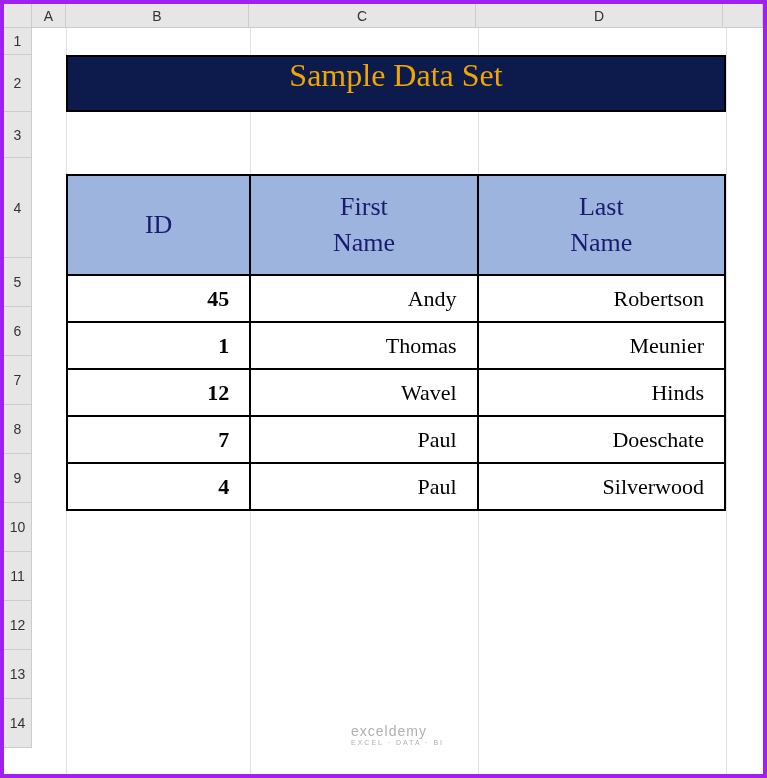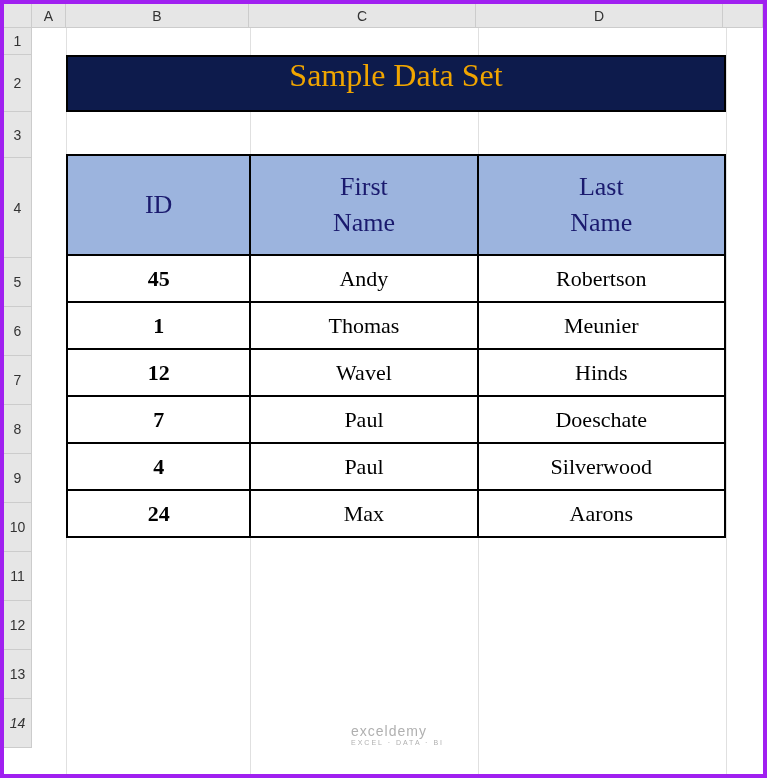"ID" .data-table { top: 126px -> 146px }
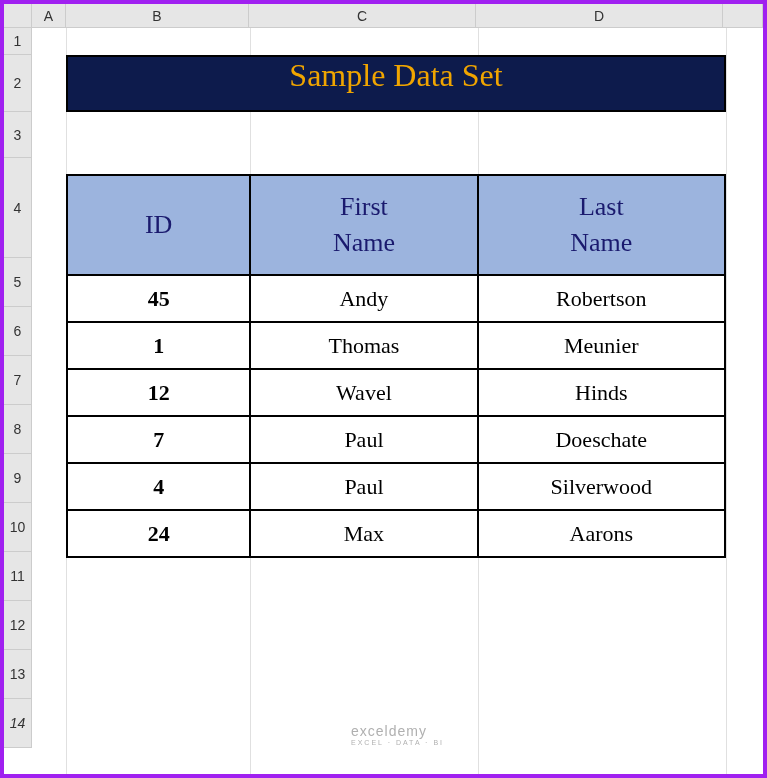"45" .data-table td { text-align: center -> right }
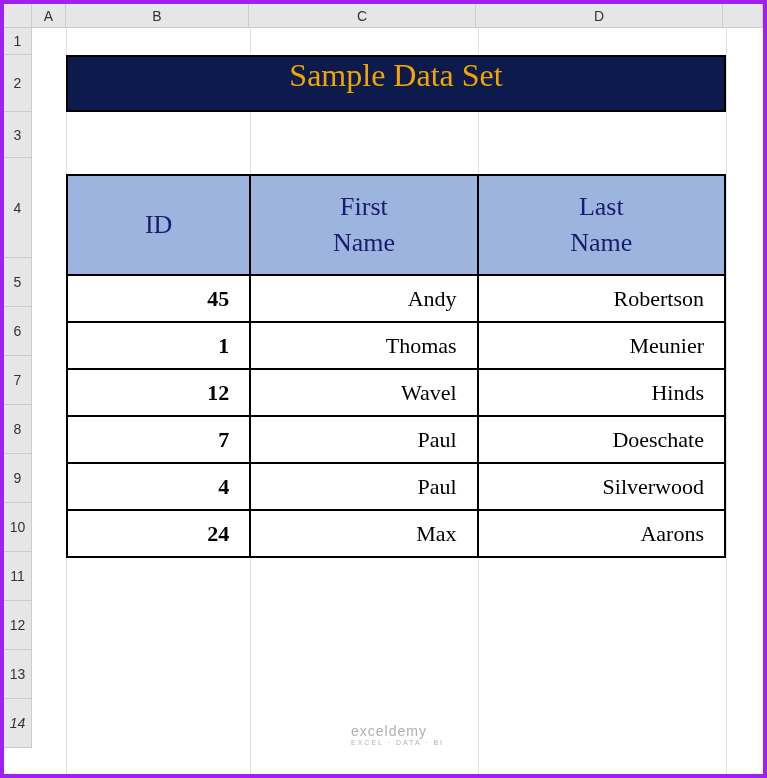"24" tr { html: <tr> <td>24</td> <td>Max</td> <td>Aarons</td> </tr> -> none }
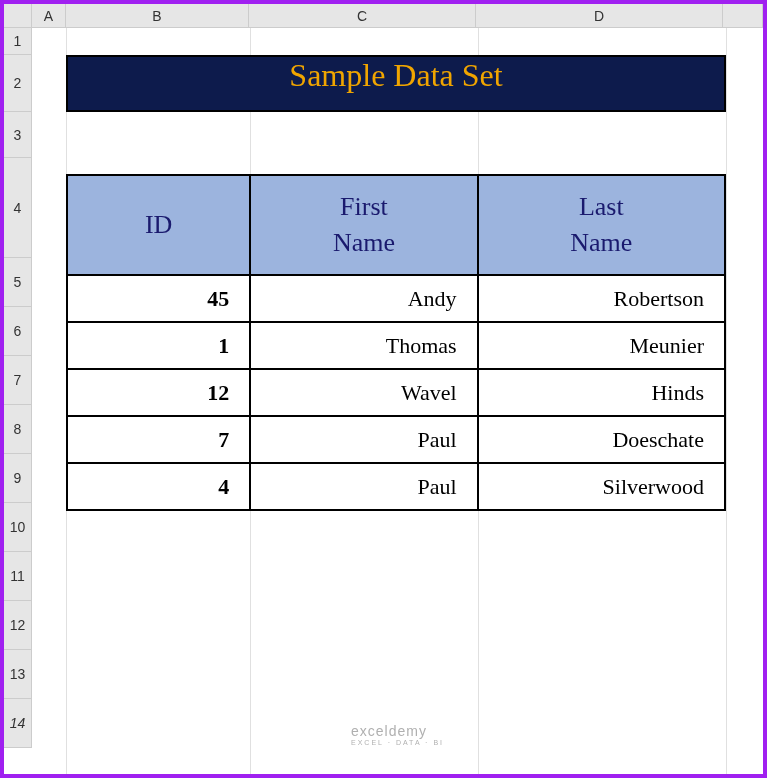"14" div.row-header { font-style: italic -> none }
